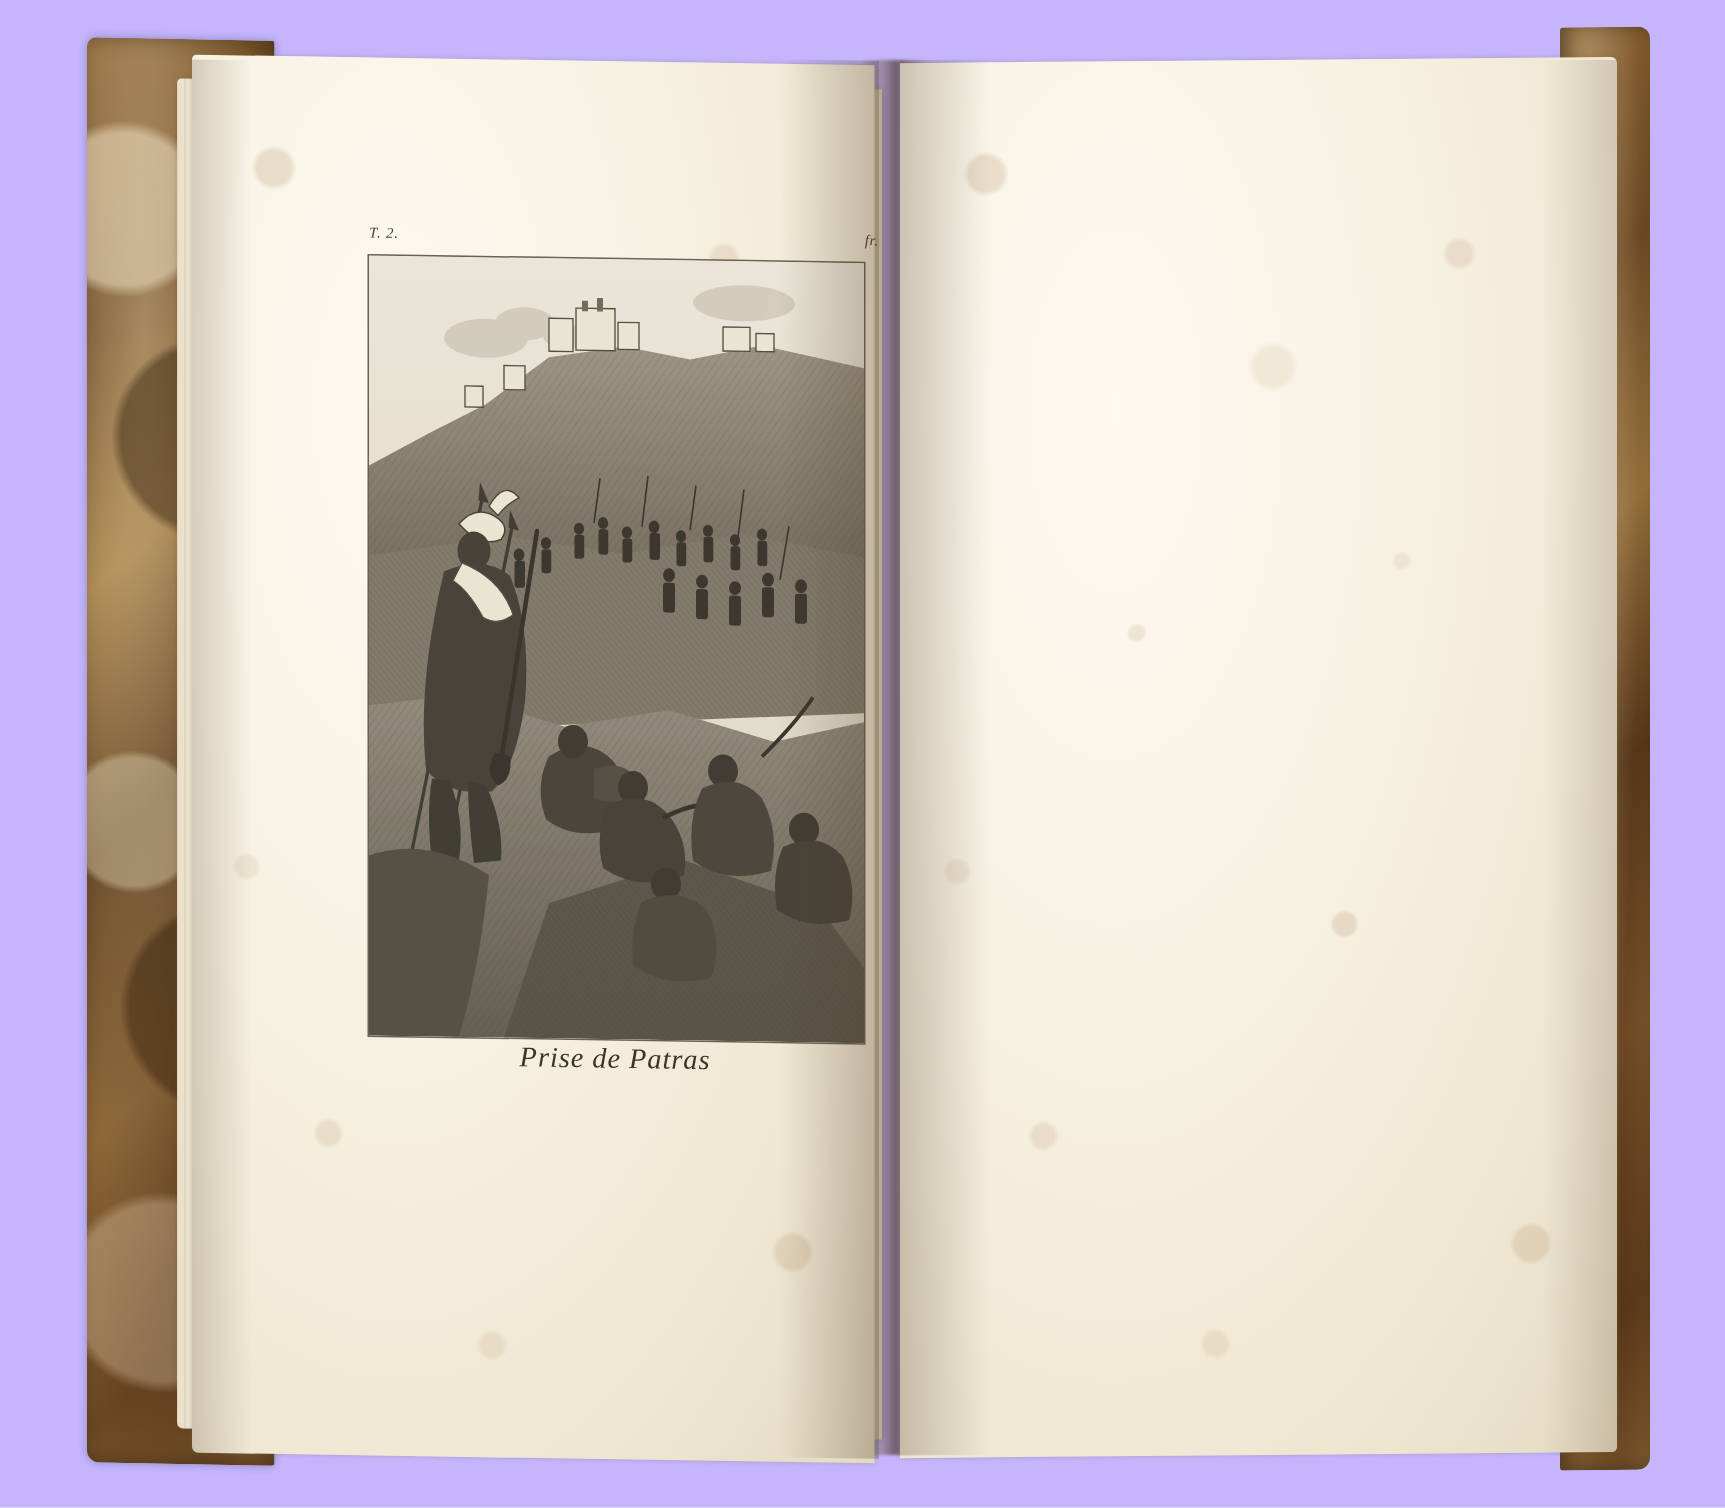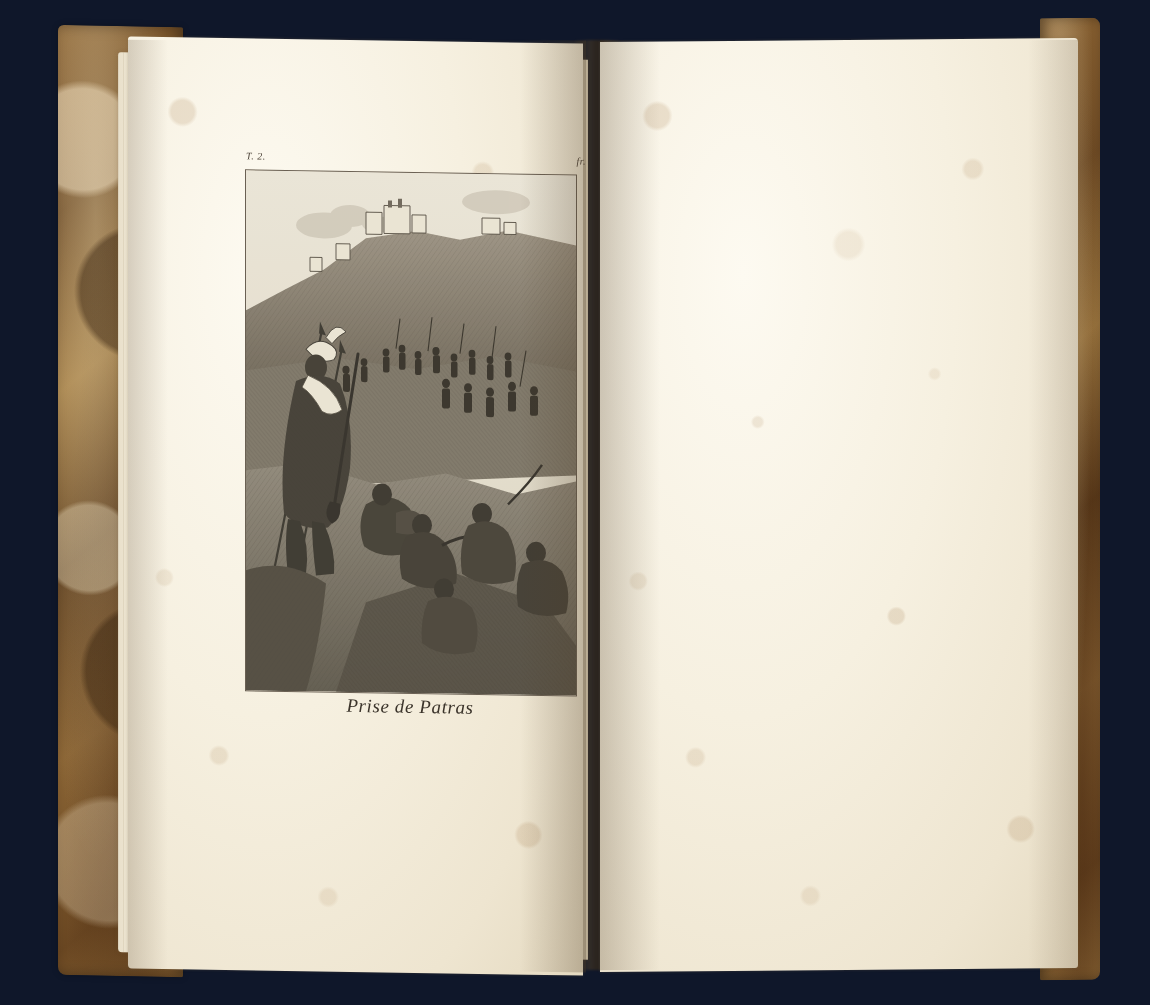"T. 2." #book { background: #0f172a -> #c4b5fd }
